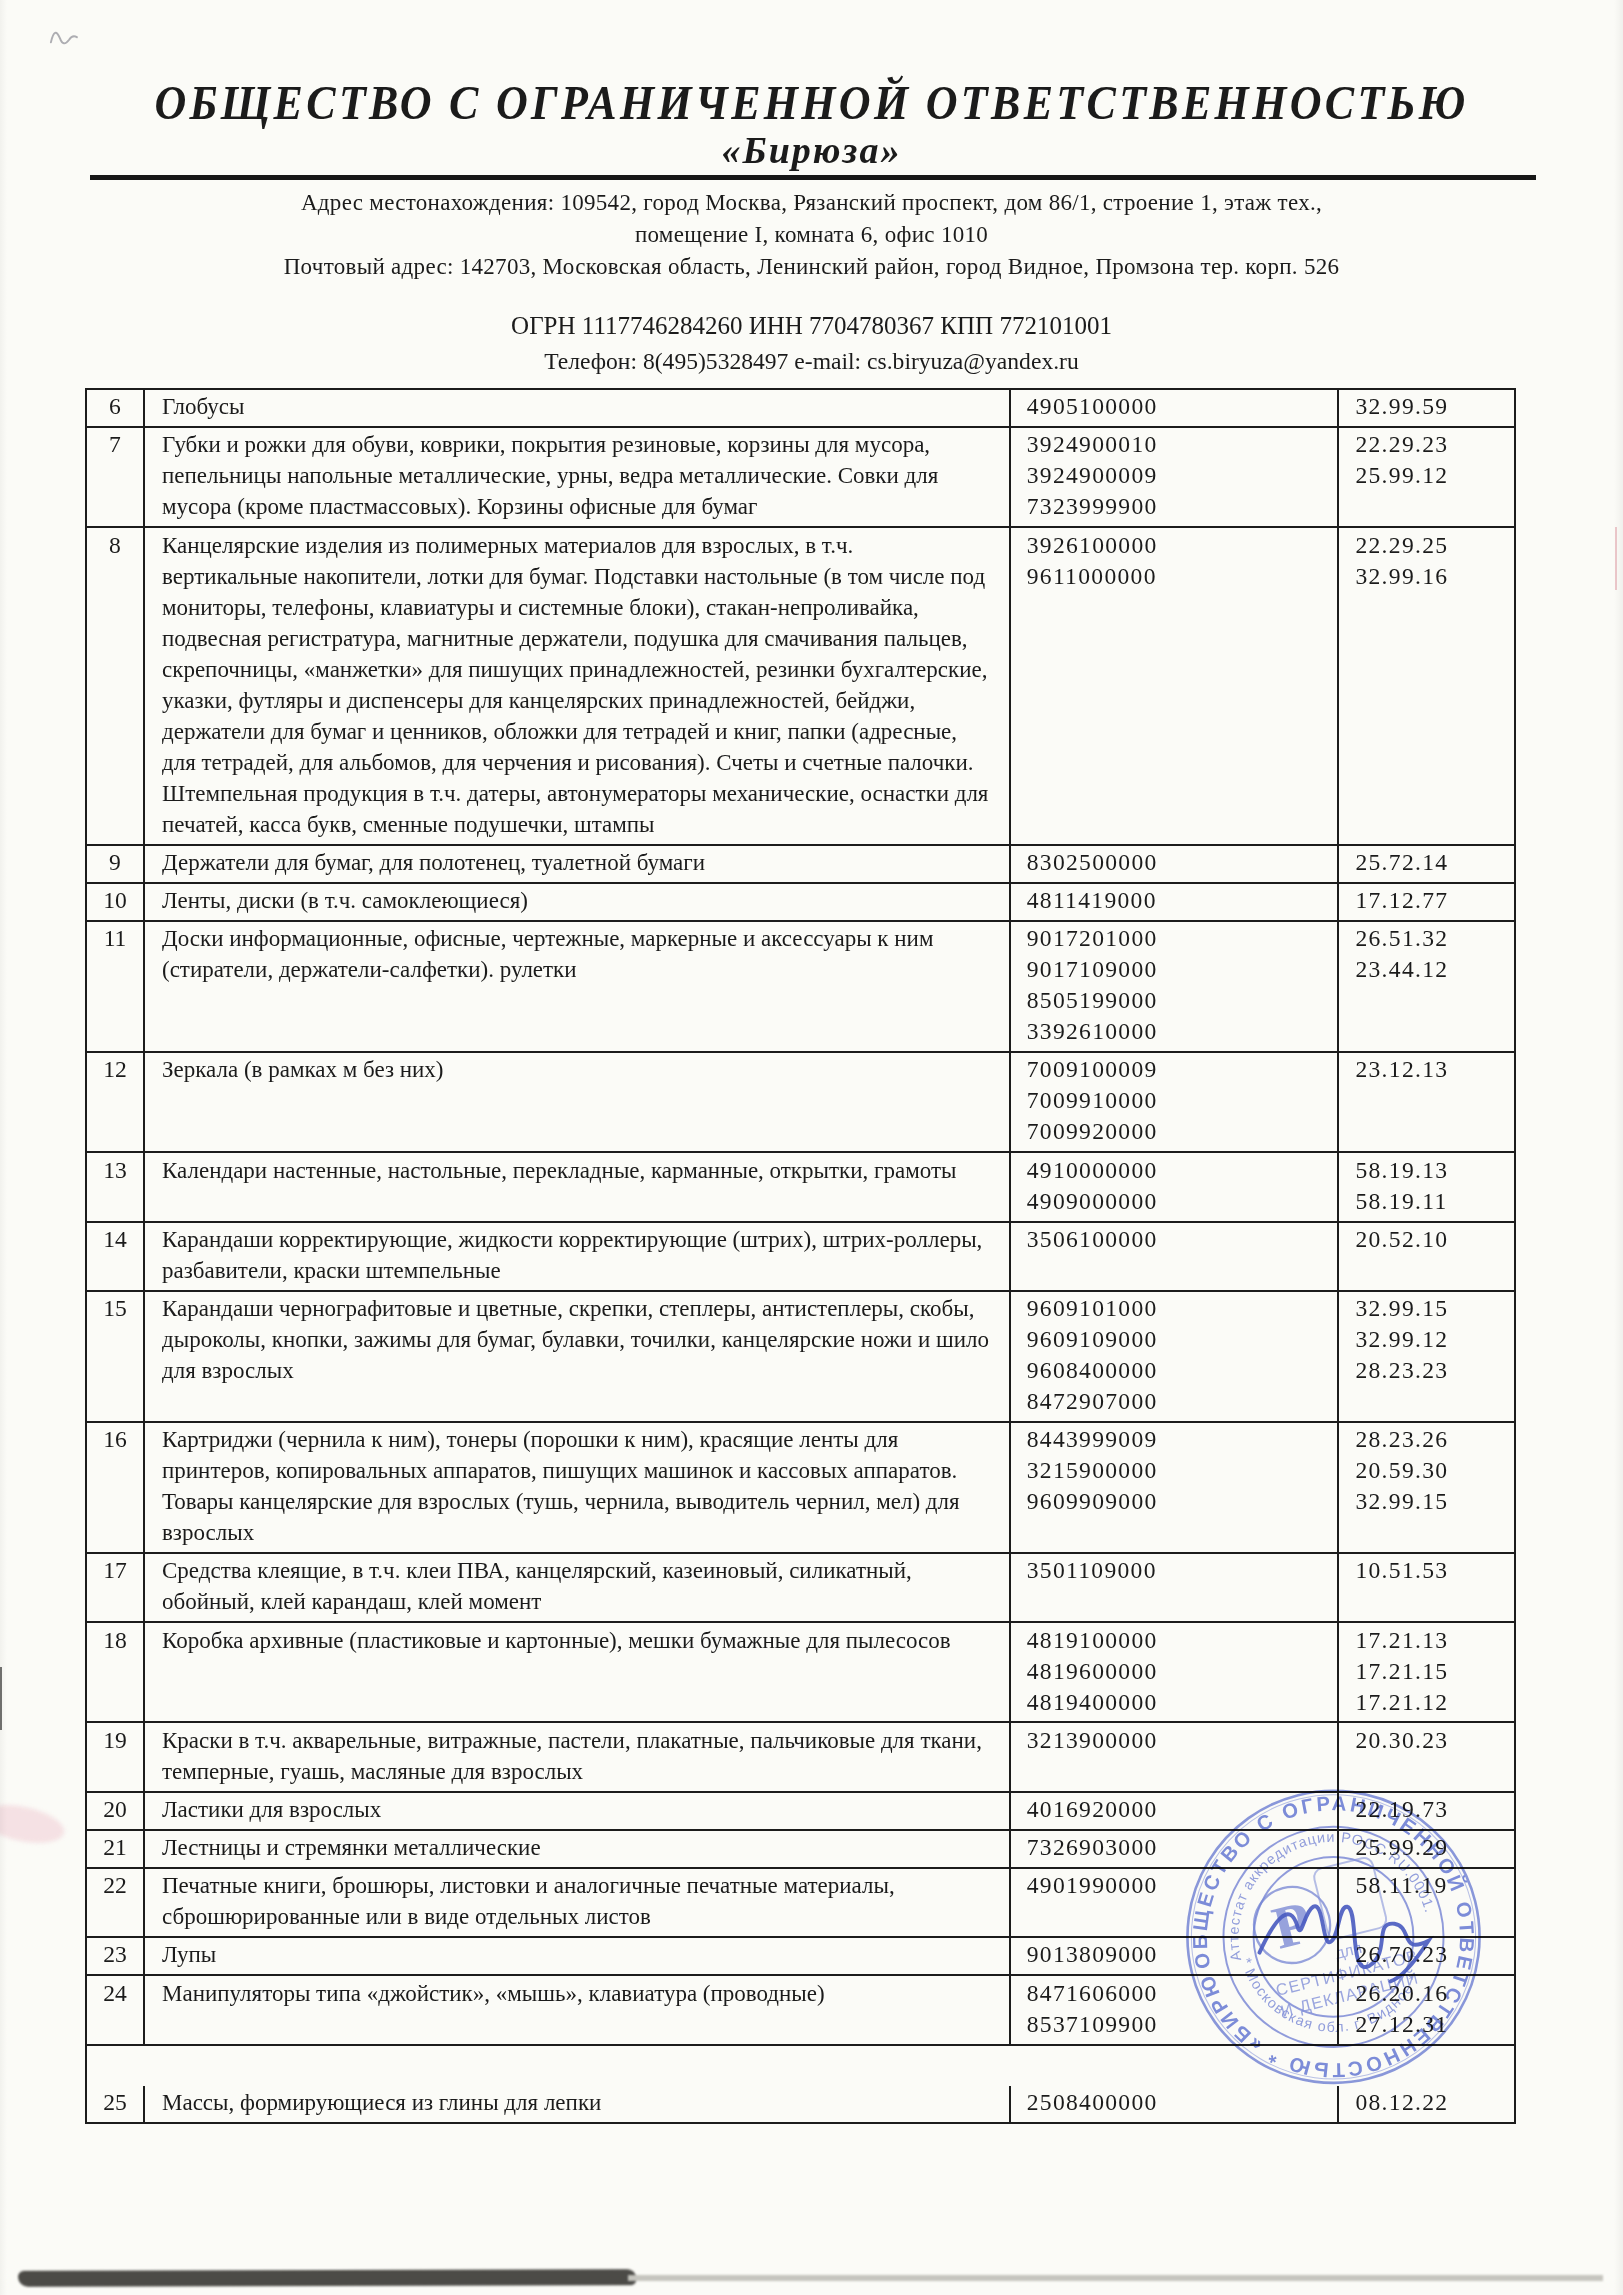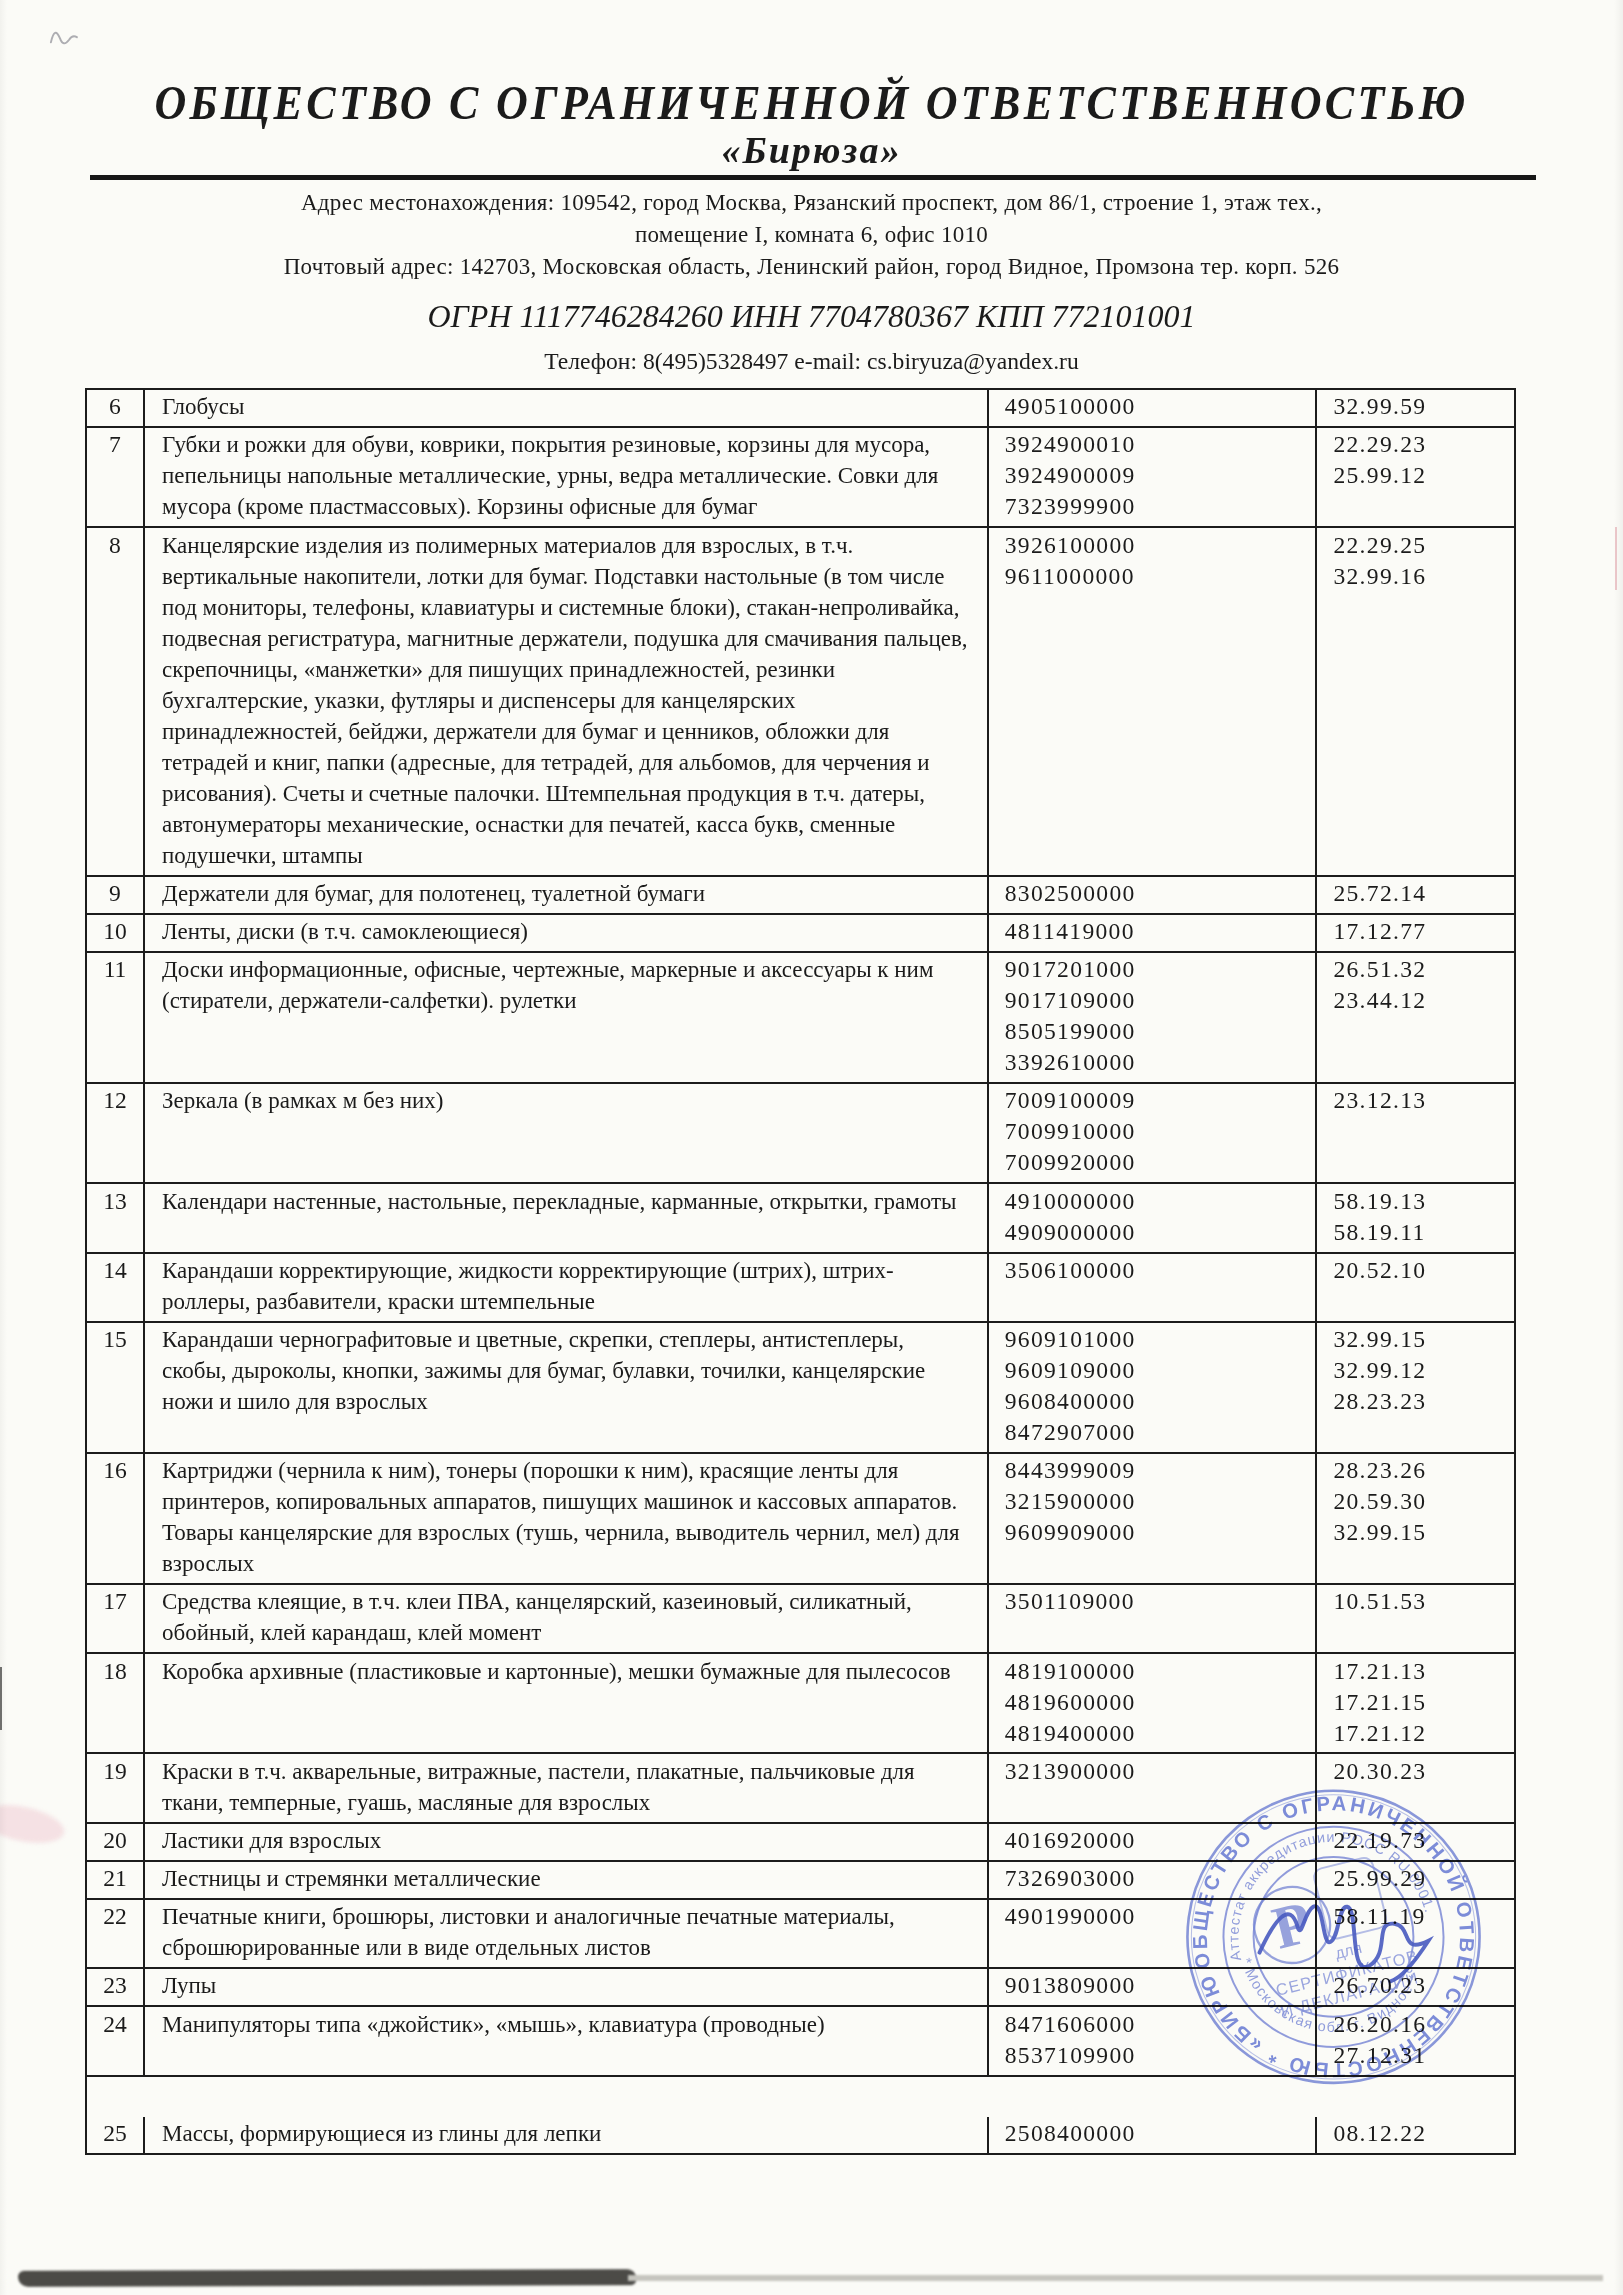"ОГРН 1117746284260 ИНН 7704780367 КПП" .ogrn { font-size: 32px -> 25px; font-style: italic -> none; top: 298px -> 312px }
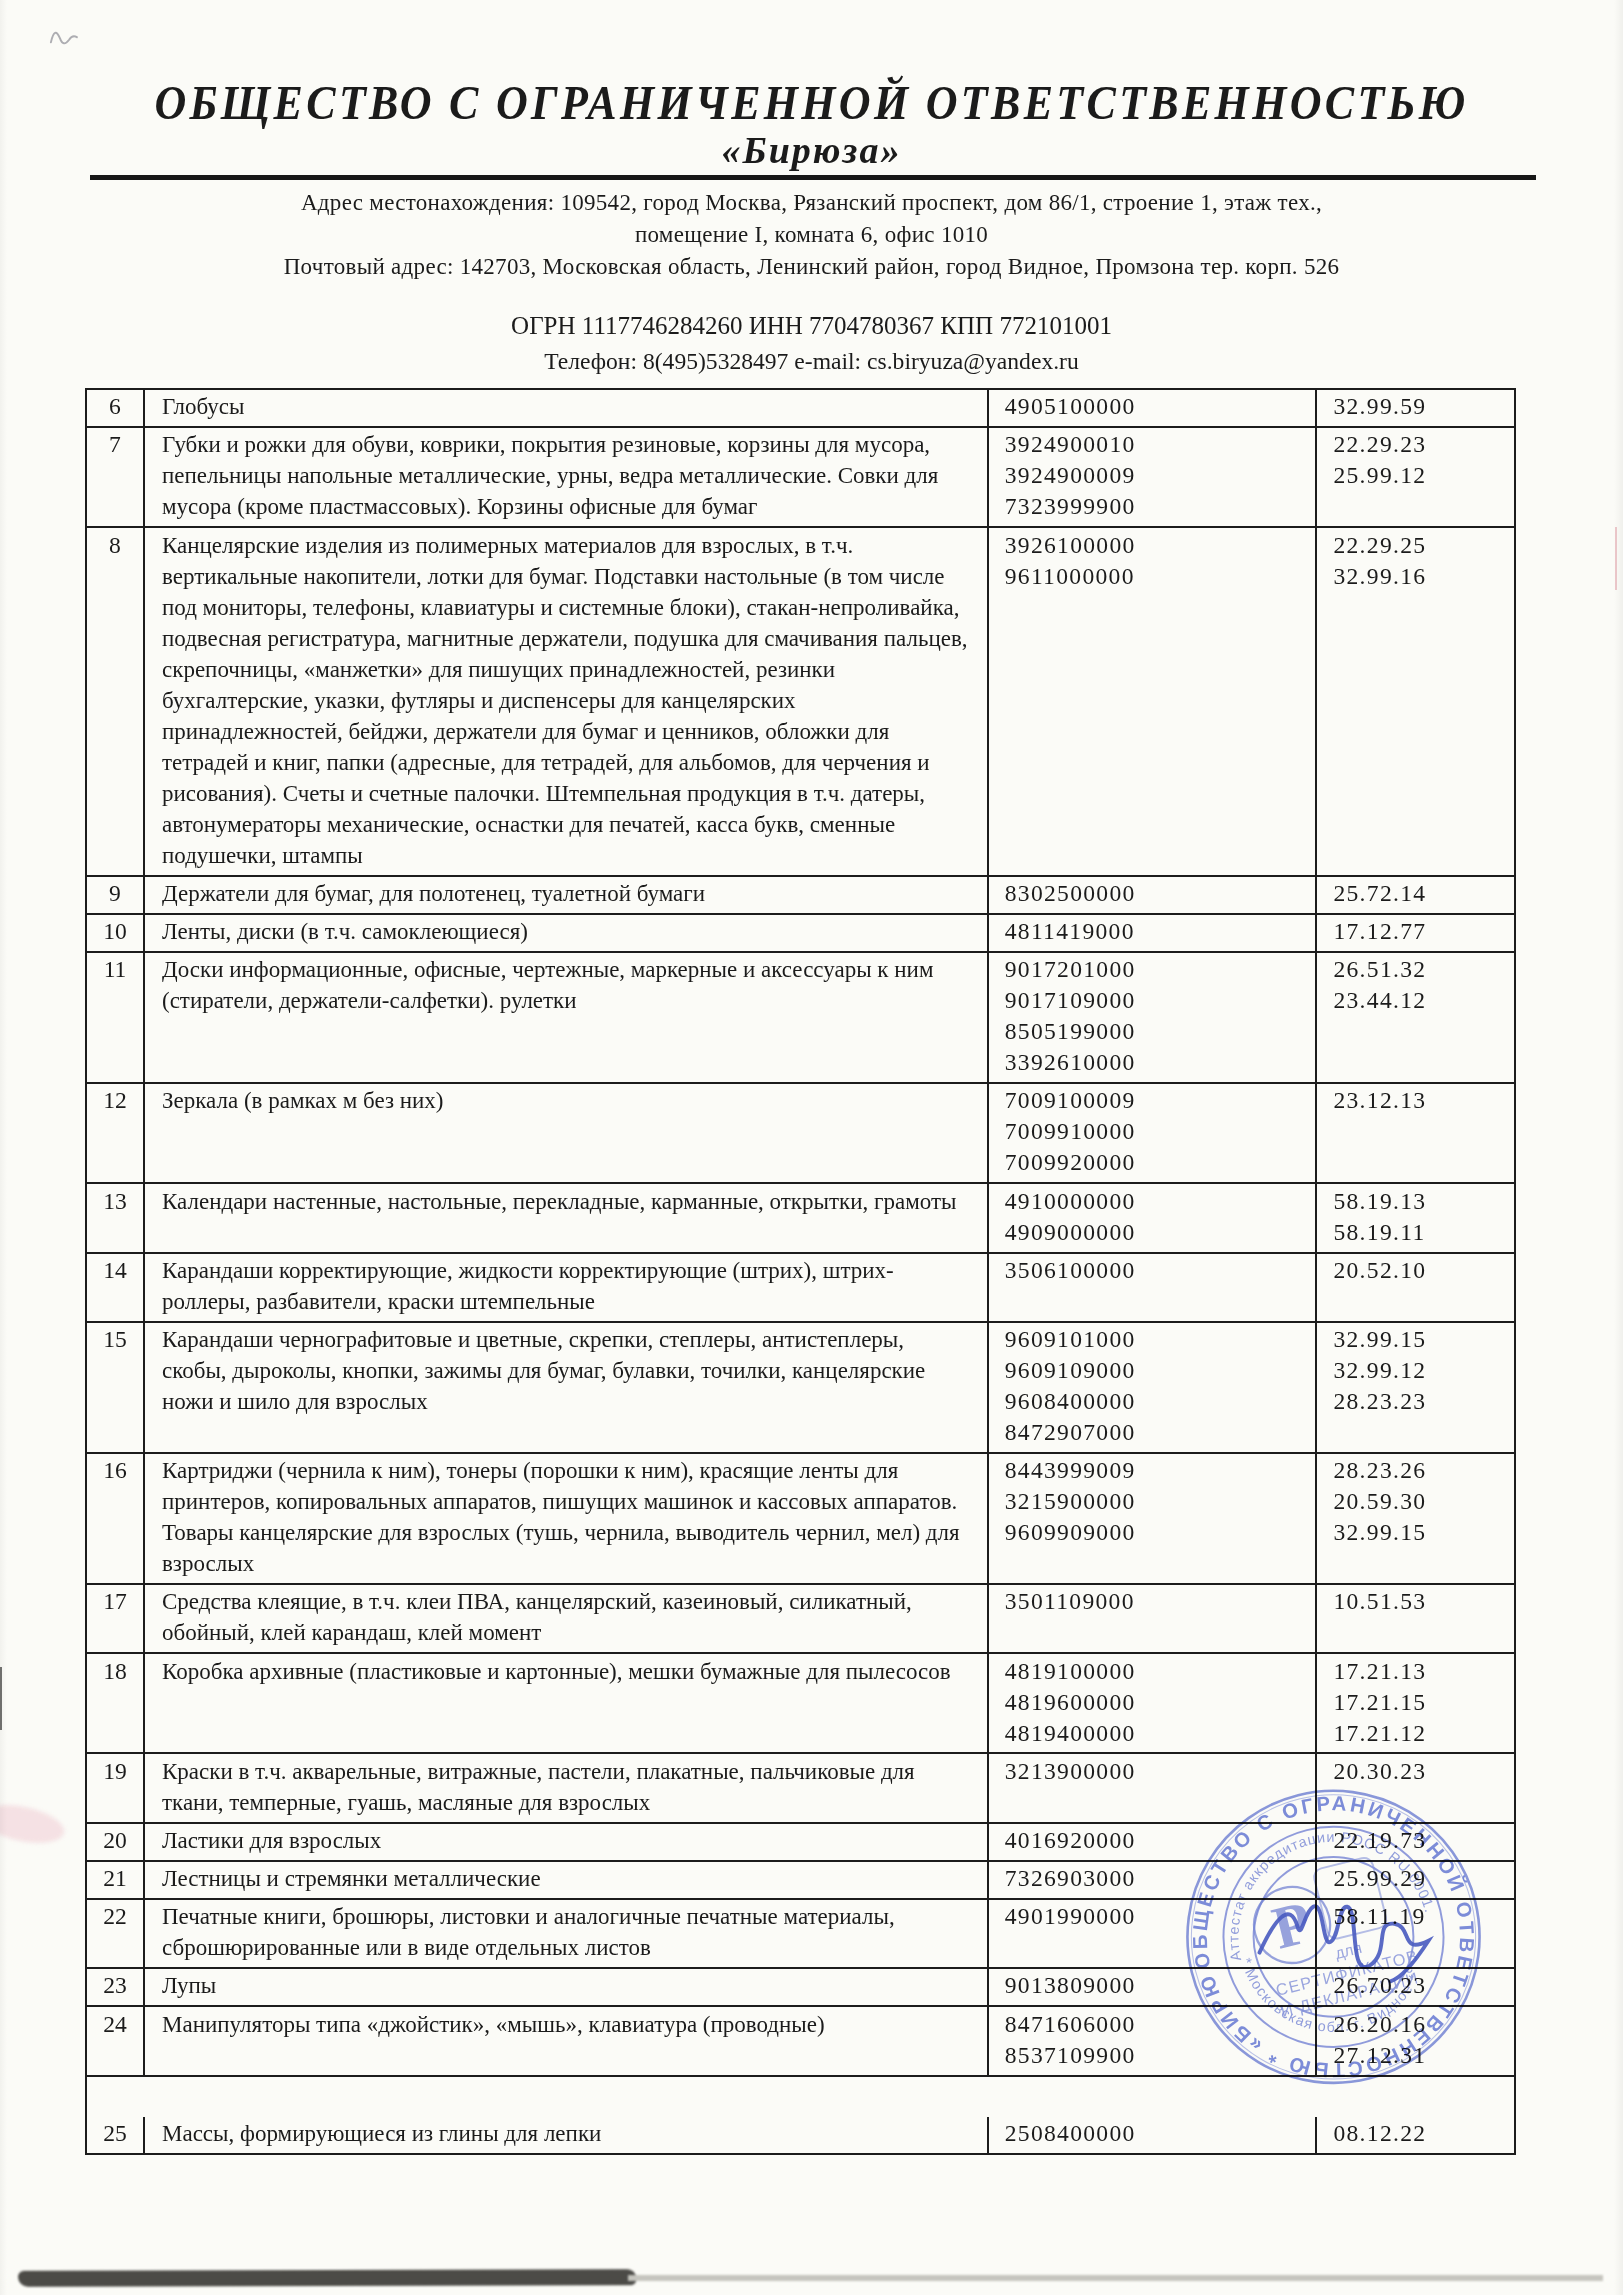"32.99.59" .c-okved { width: 197px -> 175px }
